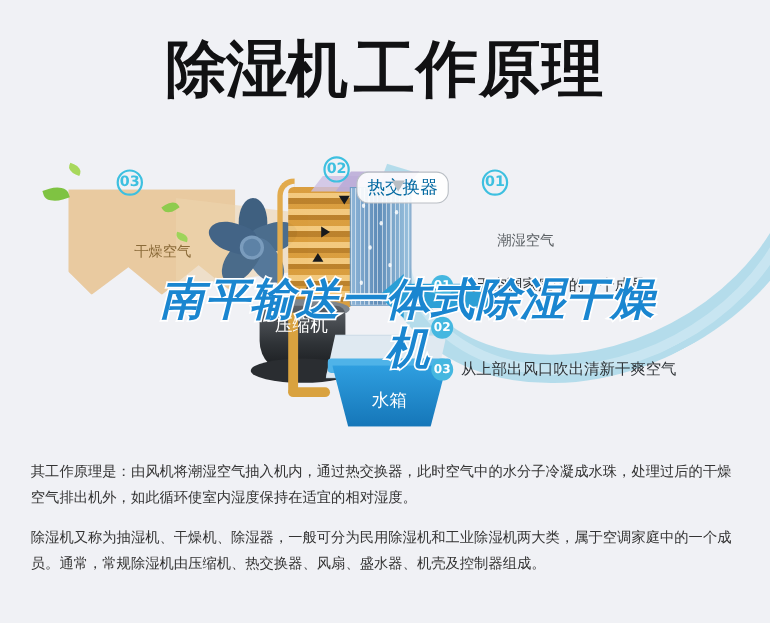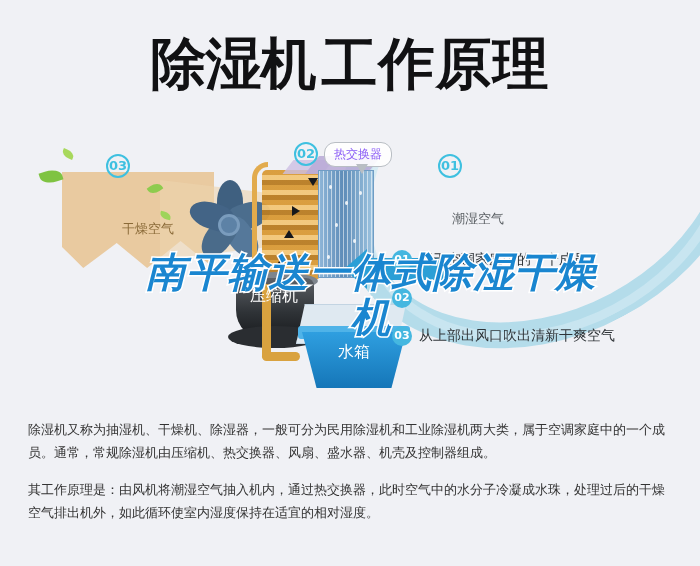"热交换器" .callout { color: #8b5cf6 -> #0369a1; font-size: 12px -> 16px; margin-top: none -> 14px }
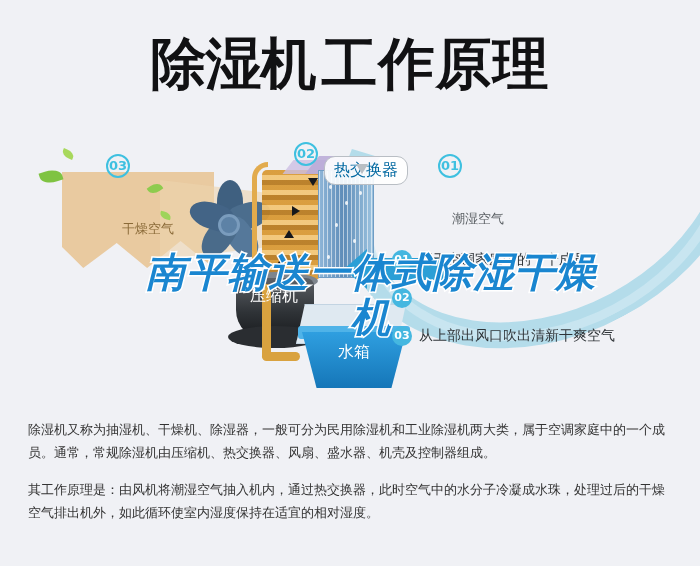"水箱" div.dlabel { top: 216px -> 228px }
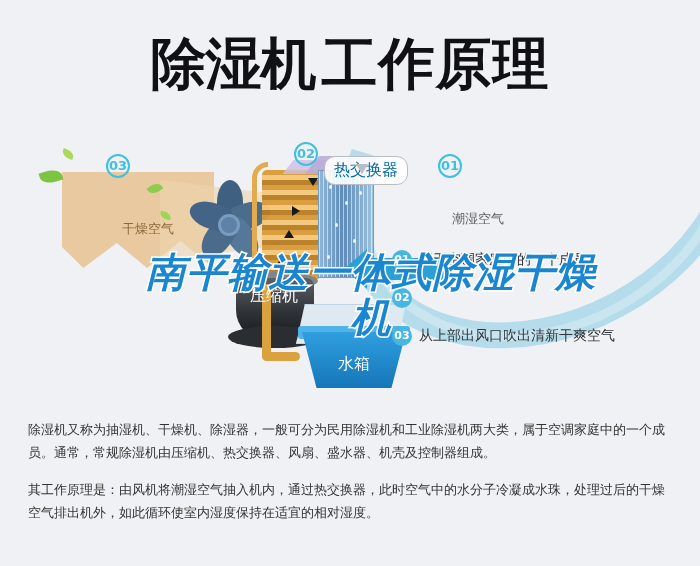"除湿机又称为抽湿机、干燥机、除湿器，一般可分为民用除湿机和工业除湿机两大类，属于" p { order: before "其工作原理是：由风机将潮湿空气抽入机内，通过热交换器，此时空气中的水分子冷凝成水" -> after "其工作原理是：由风机将潮湿空气抽入机内，通过热交换器，此时空气中的水分子冷凝成水" }
